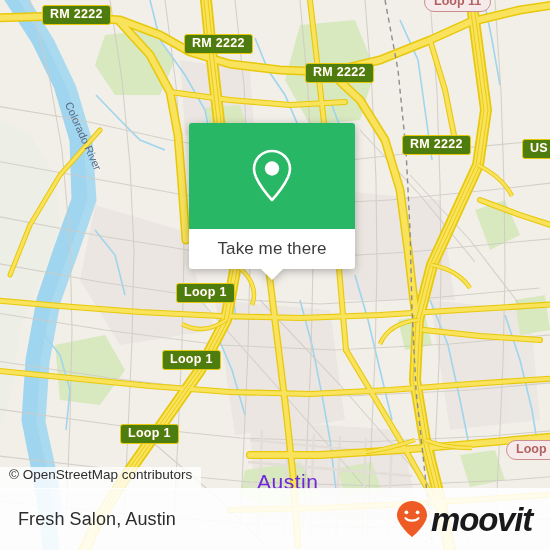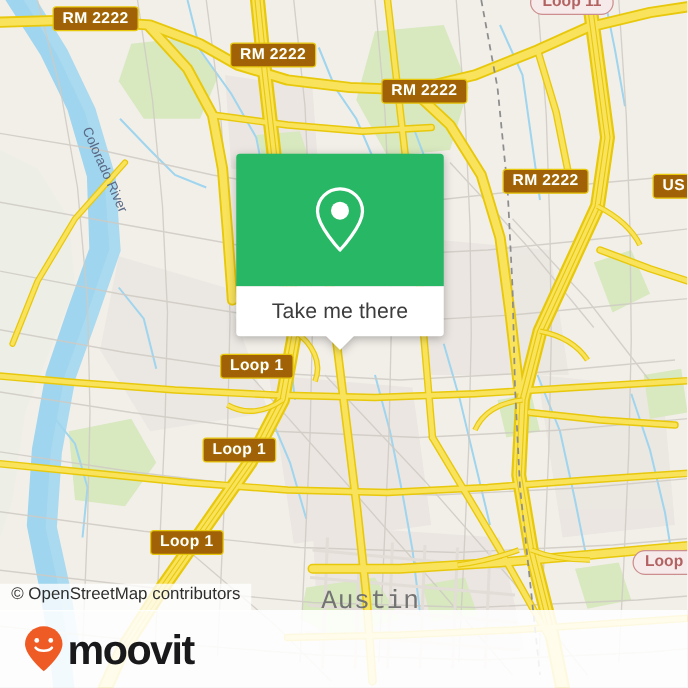"RM 2222" .shield { background: #a16207 -> #4d7c0f }
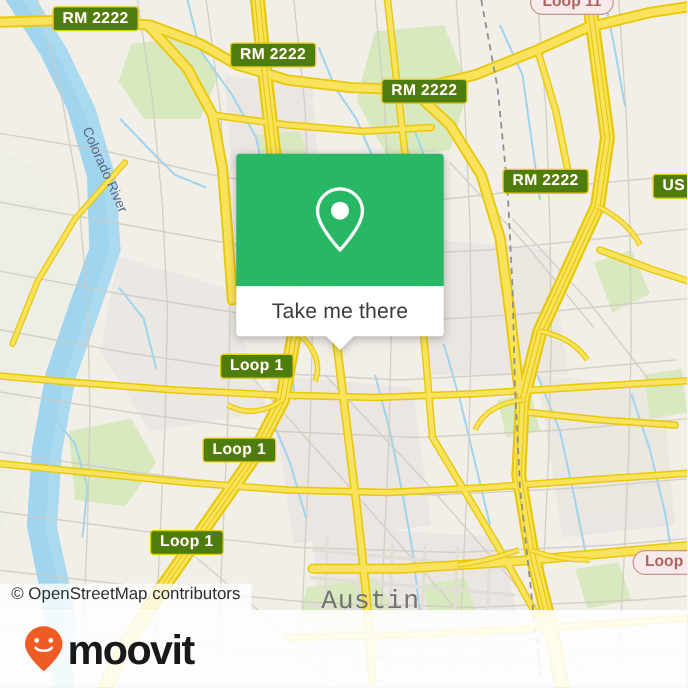"Austin" .city-label { color: #737373 -> #6d28d9; font-family: Liberation Mono, monospace -> none }
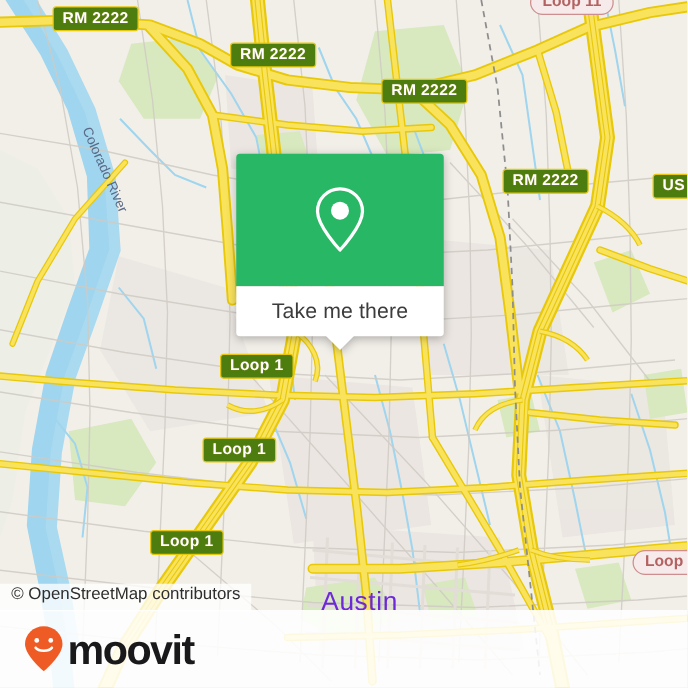"Fresh Salon, Austin" div.footer-title { html: none -> <div>Fresh Salon, Austin</div> }
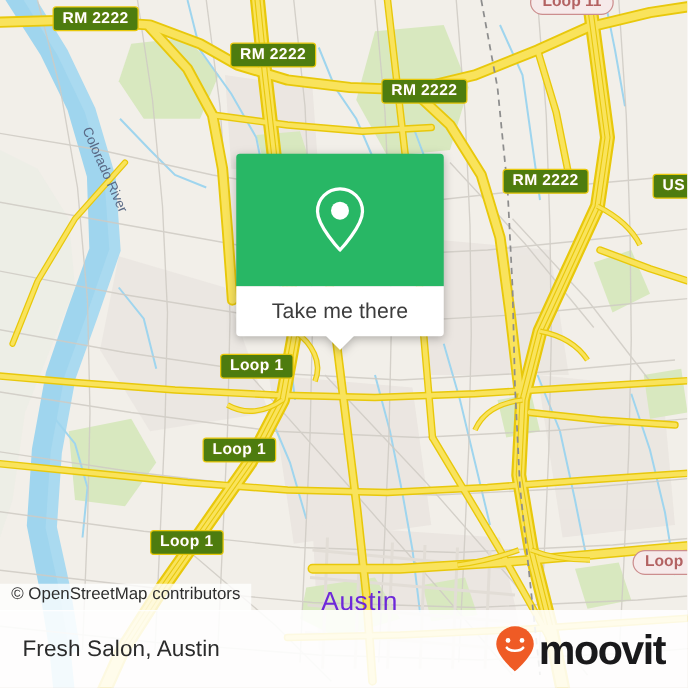"moovit" .brand { font-style: none -> italic }
